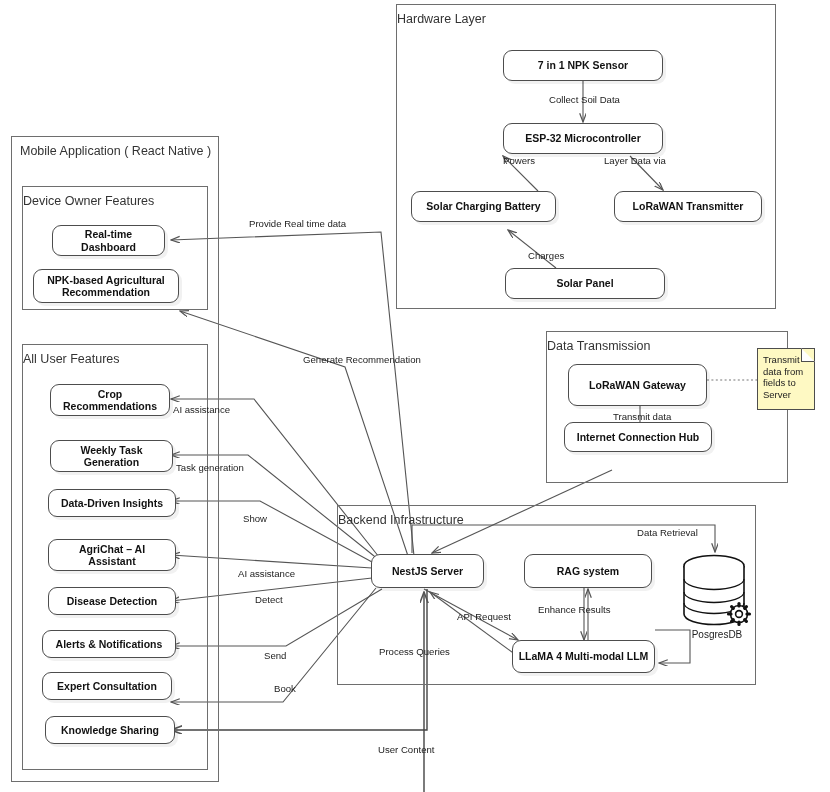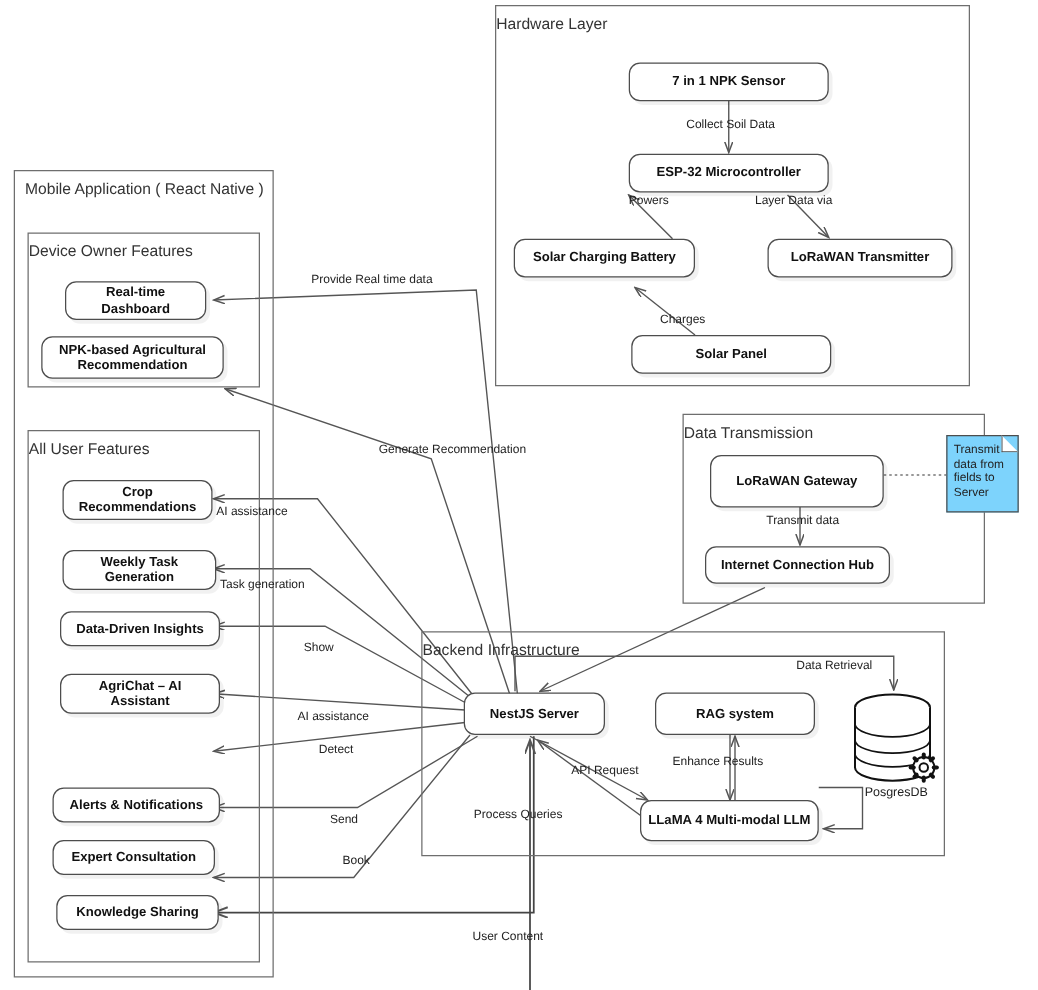"Transmit" .note { background: #7dd3fc -> #fef9c3 }
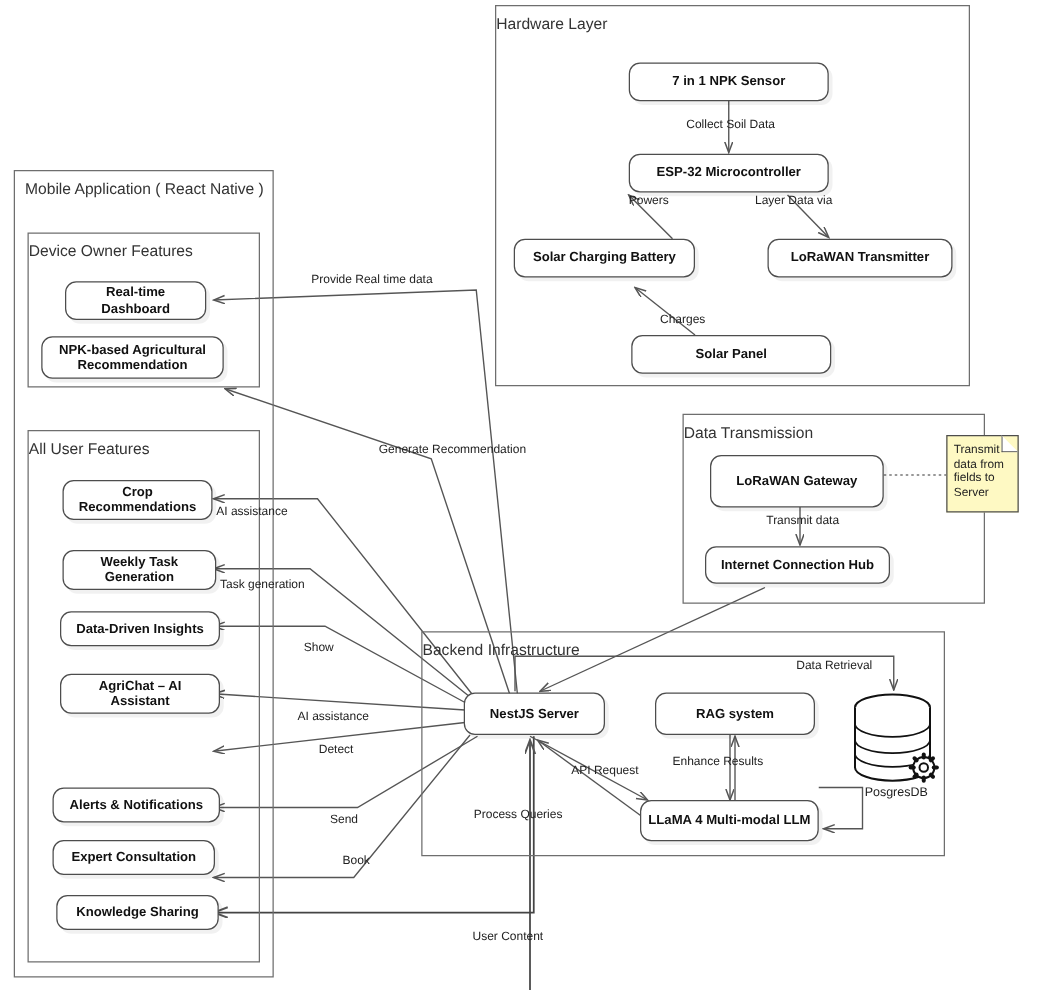"Internet Connection Hub" div.node { top: 437px -> 422px }
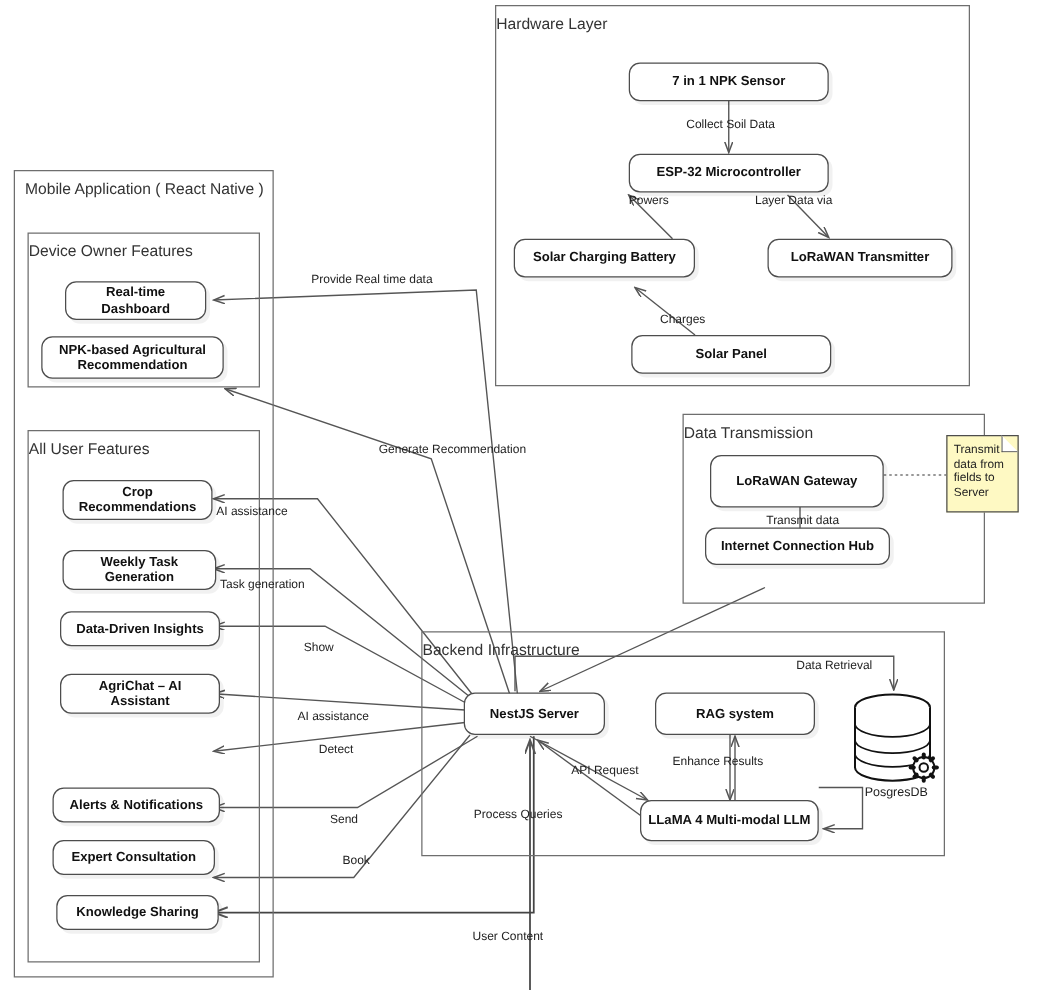"Disease Detection" div.node { html: none -> <div>Disease Detection</div> }
